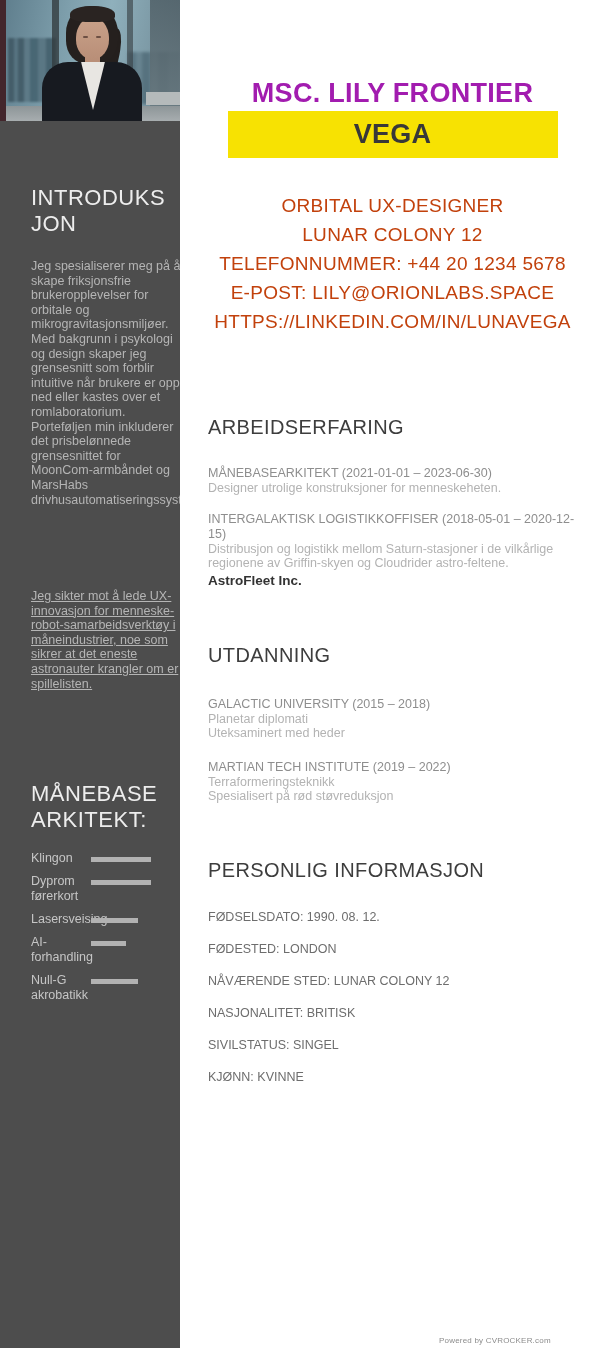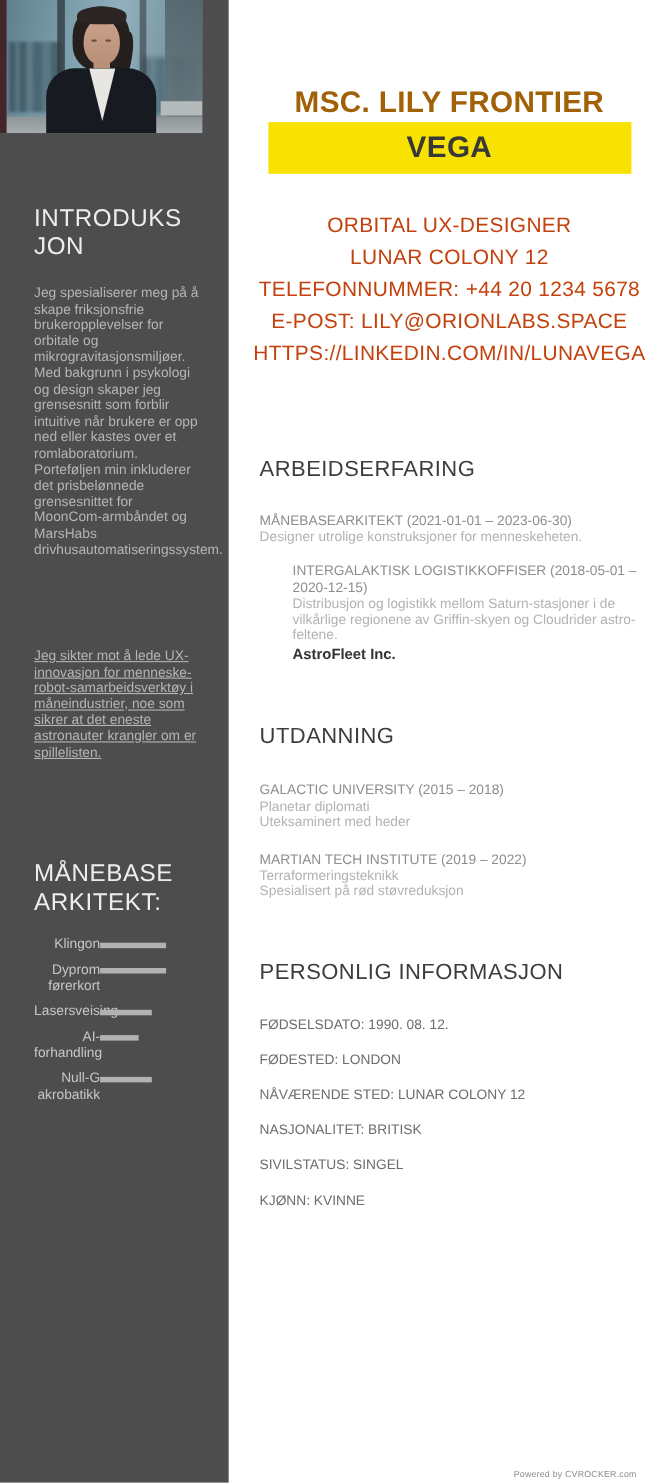"MSC. LILY FRONTIER" .name1 { color: #a16207 -> #a21caf }
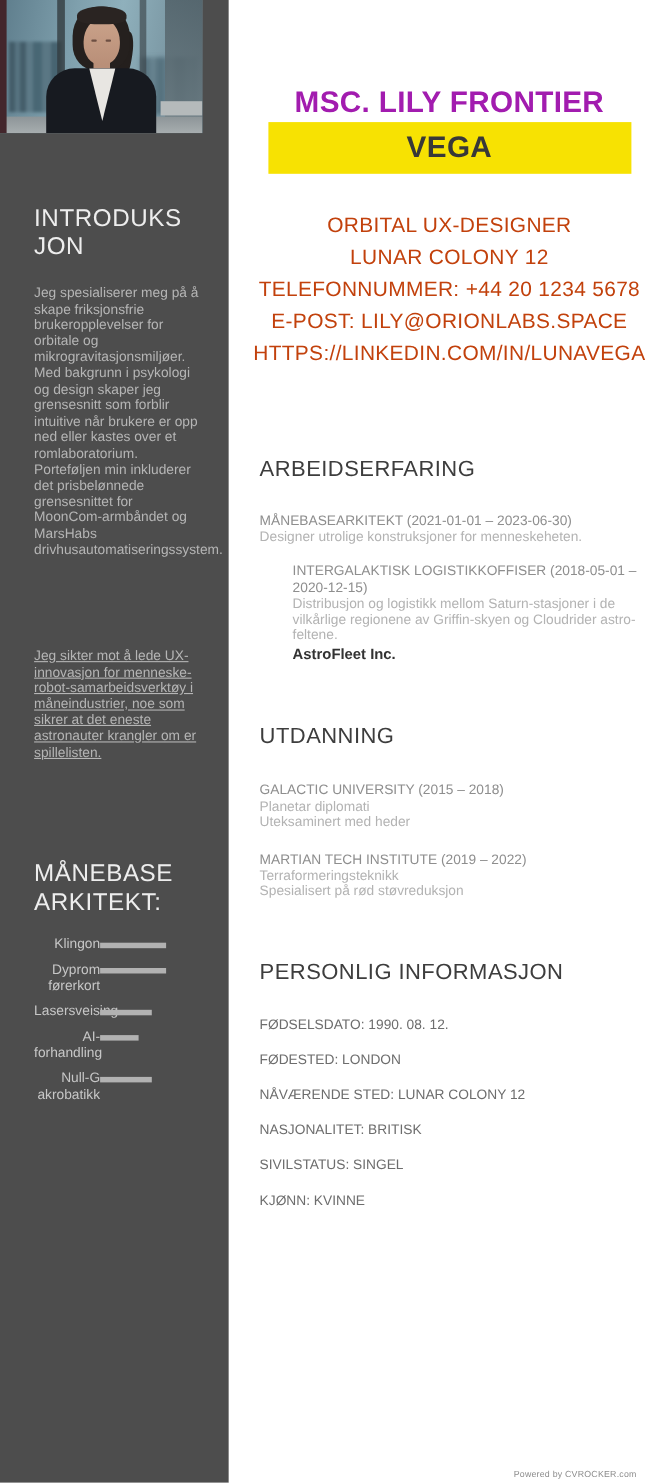"INTRODUKSJON" .sidebar { width: 208px -> 180px }
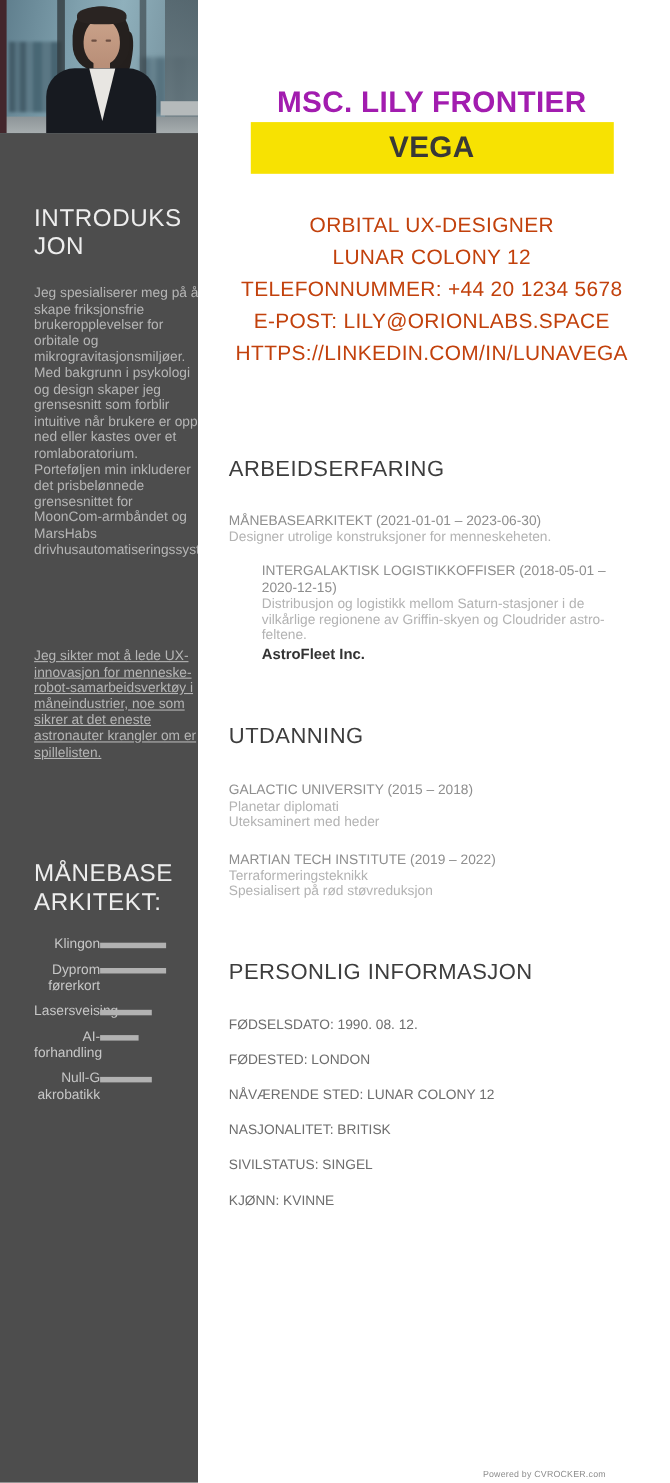"INTERGALAKTISK LOGISTIKKOFFISER" .job+.job { margin-left: 30px -> none }
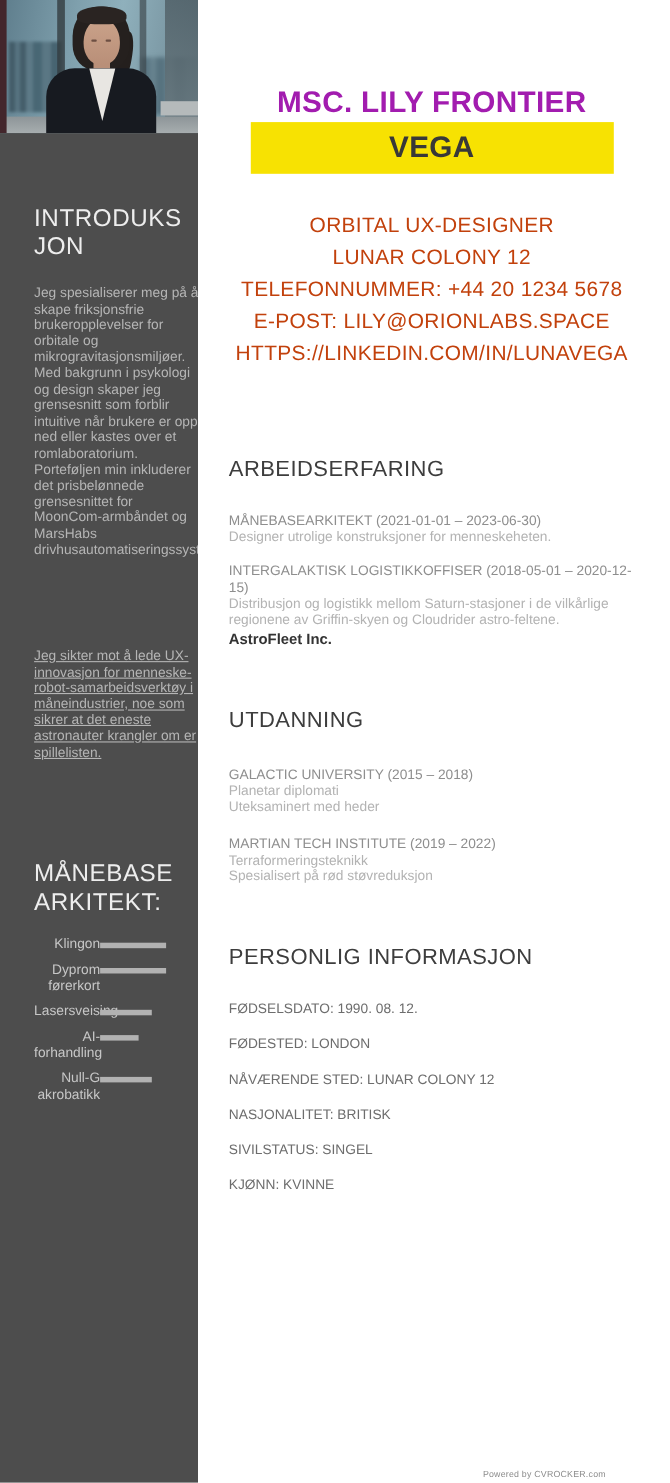"Klingon" .skill-label { text-align: right -> none }
